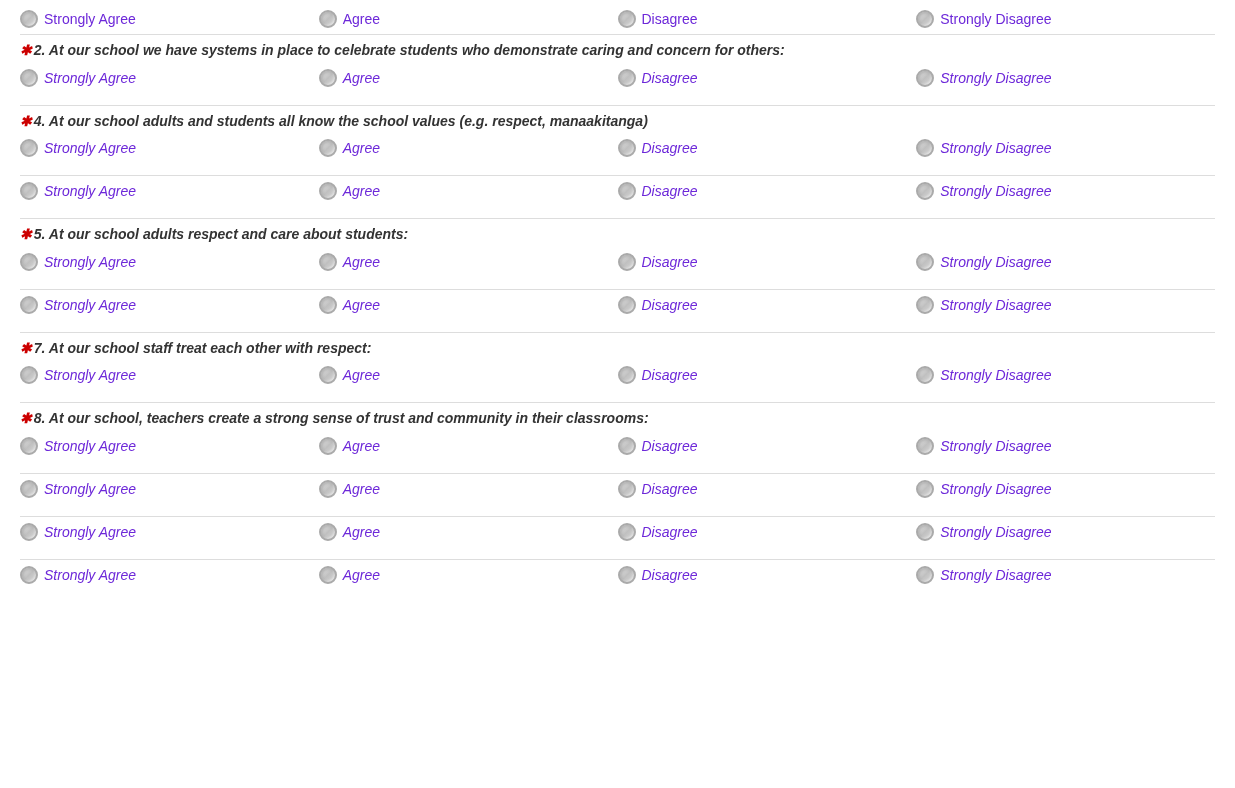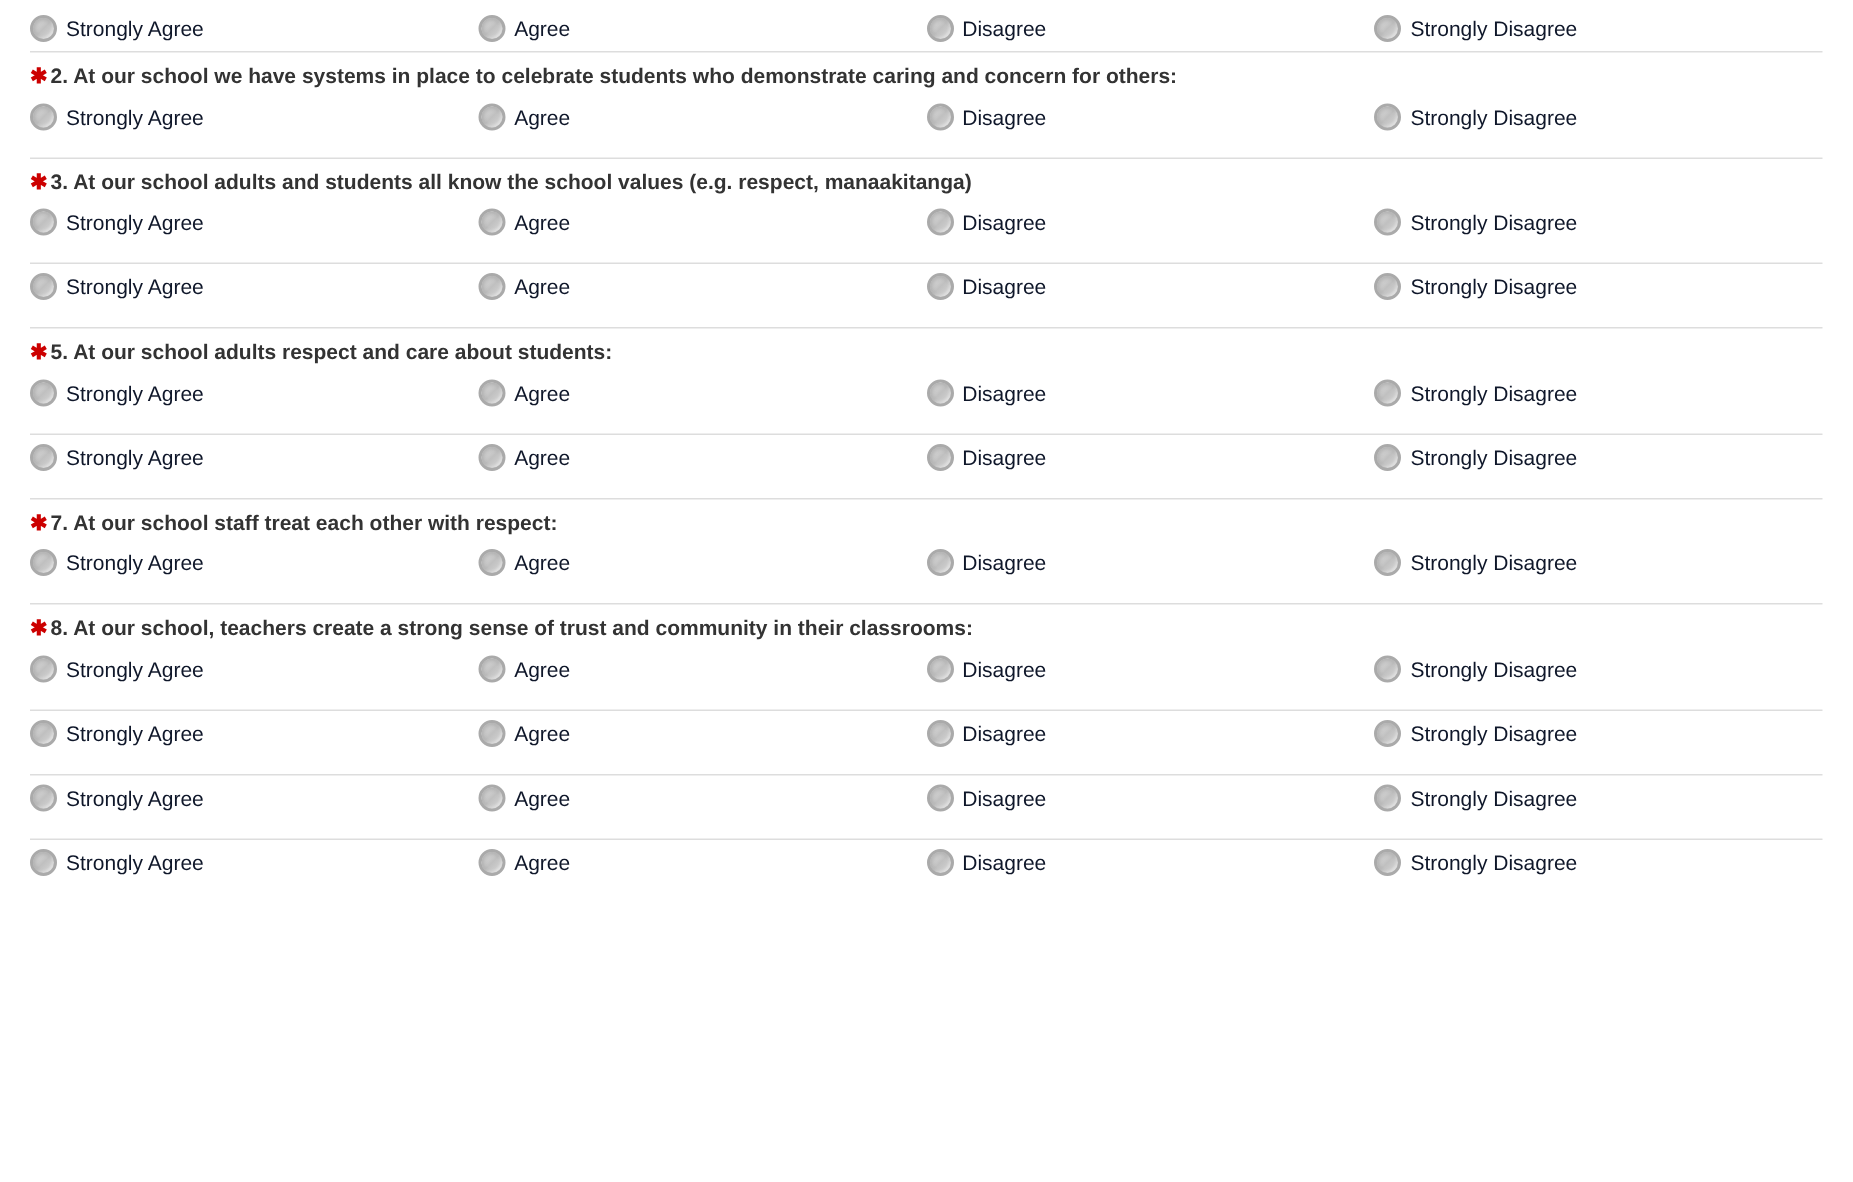"Strongly Agree" .option-label { color: #0f172a -> #6d28d9 }
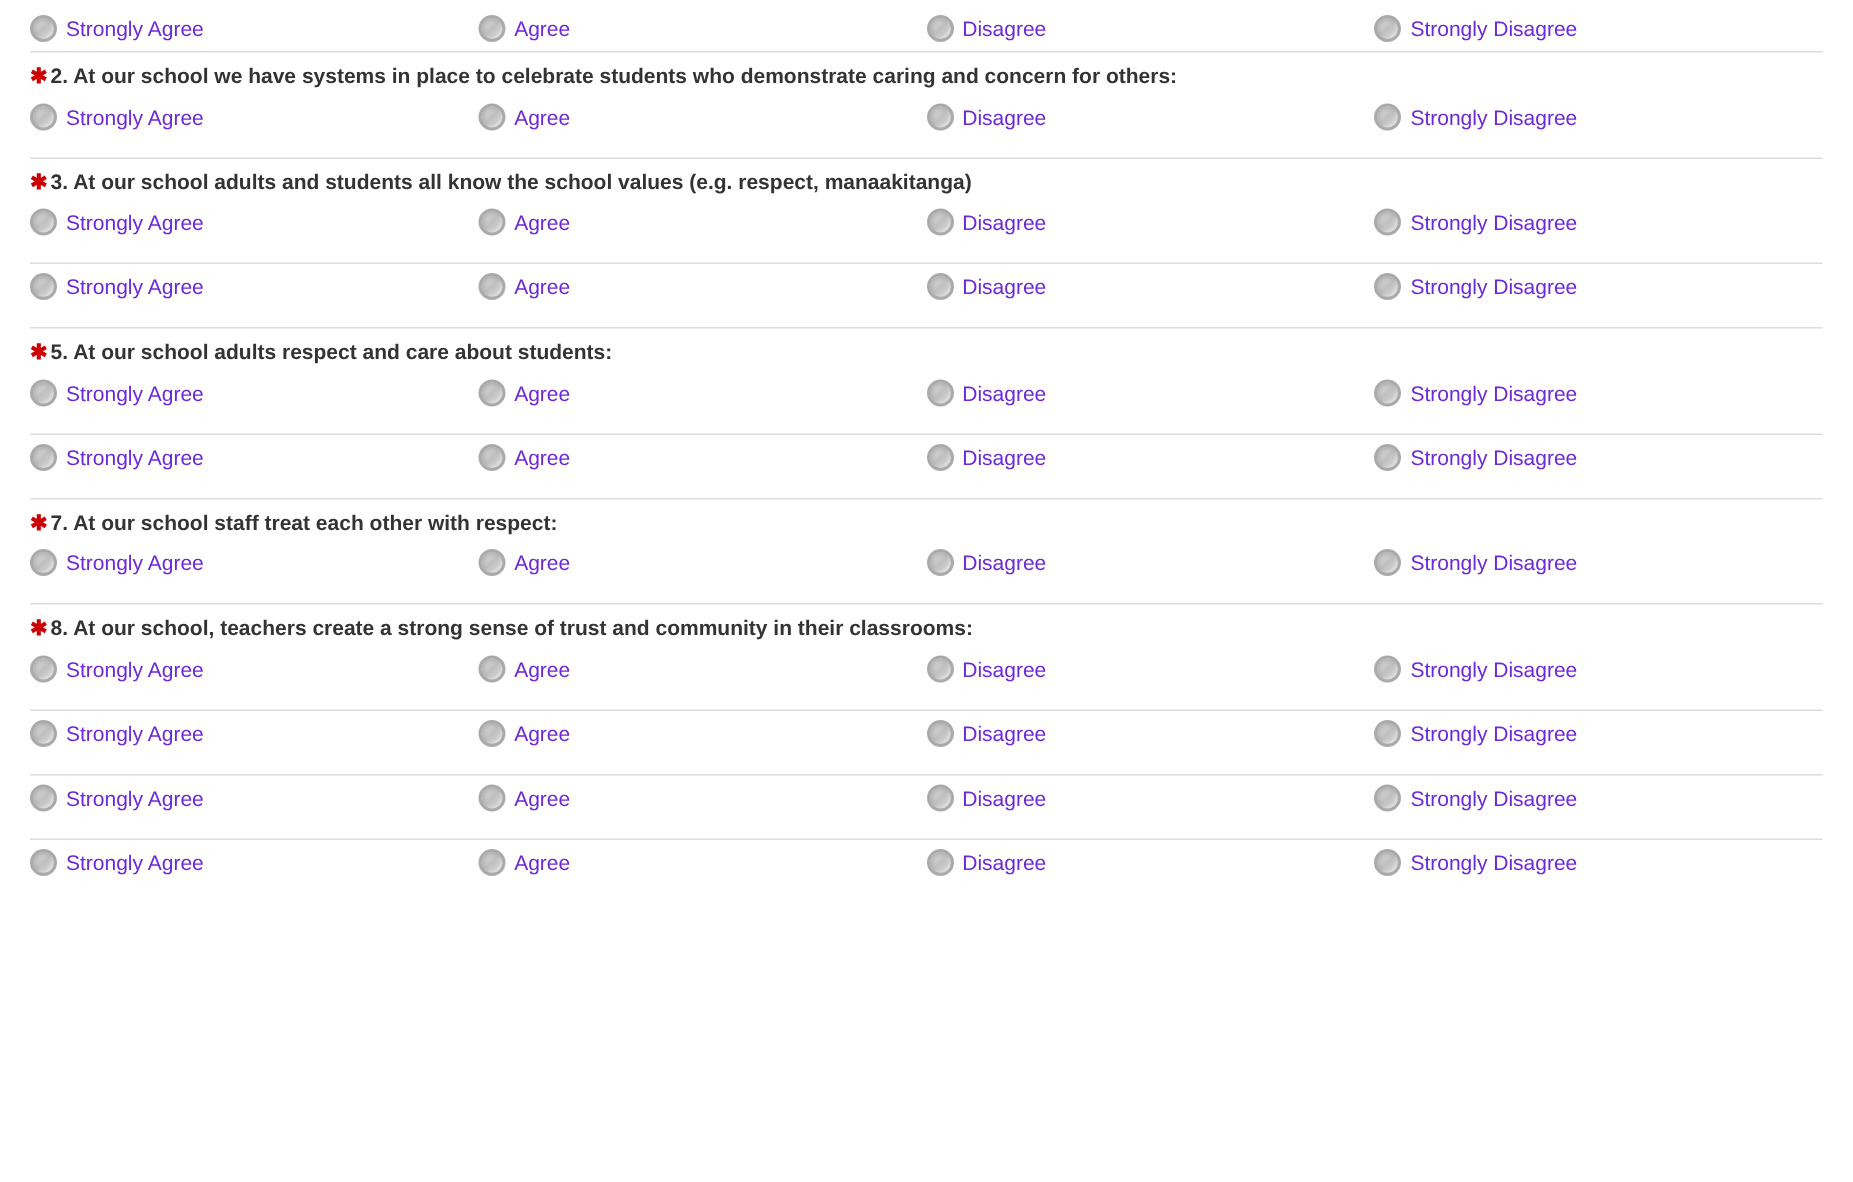"✱ 2. At our school" .question-block { font-style: none -> italic }
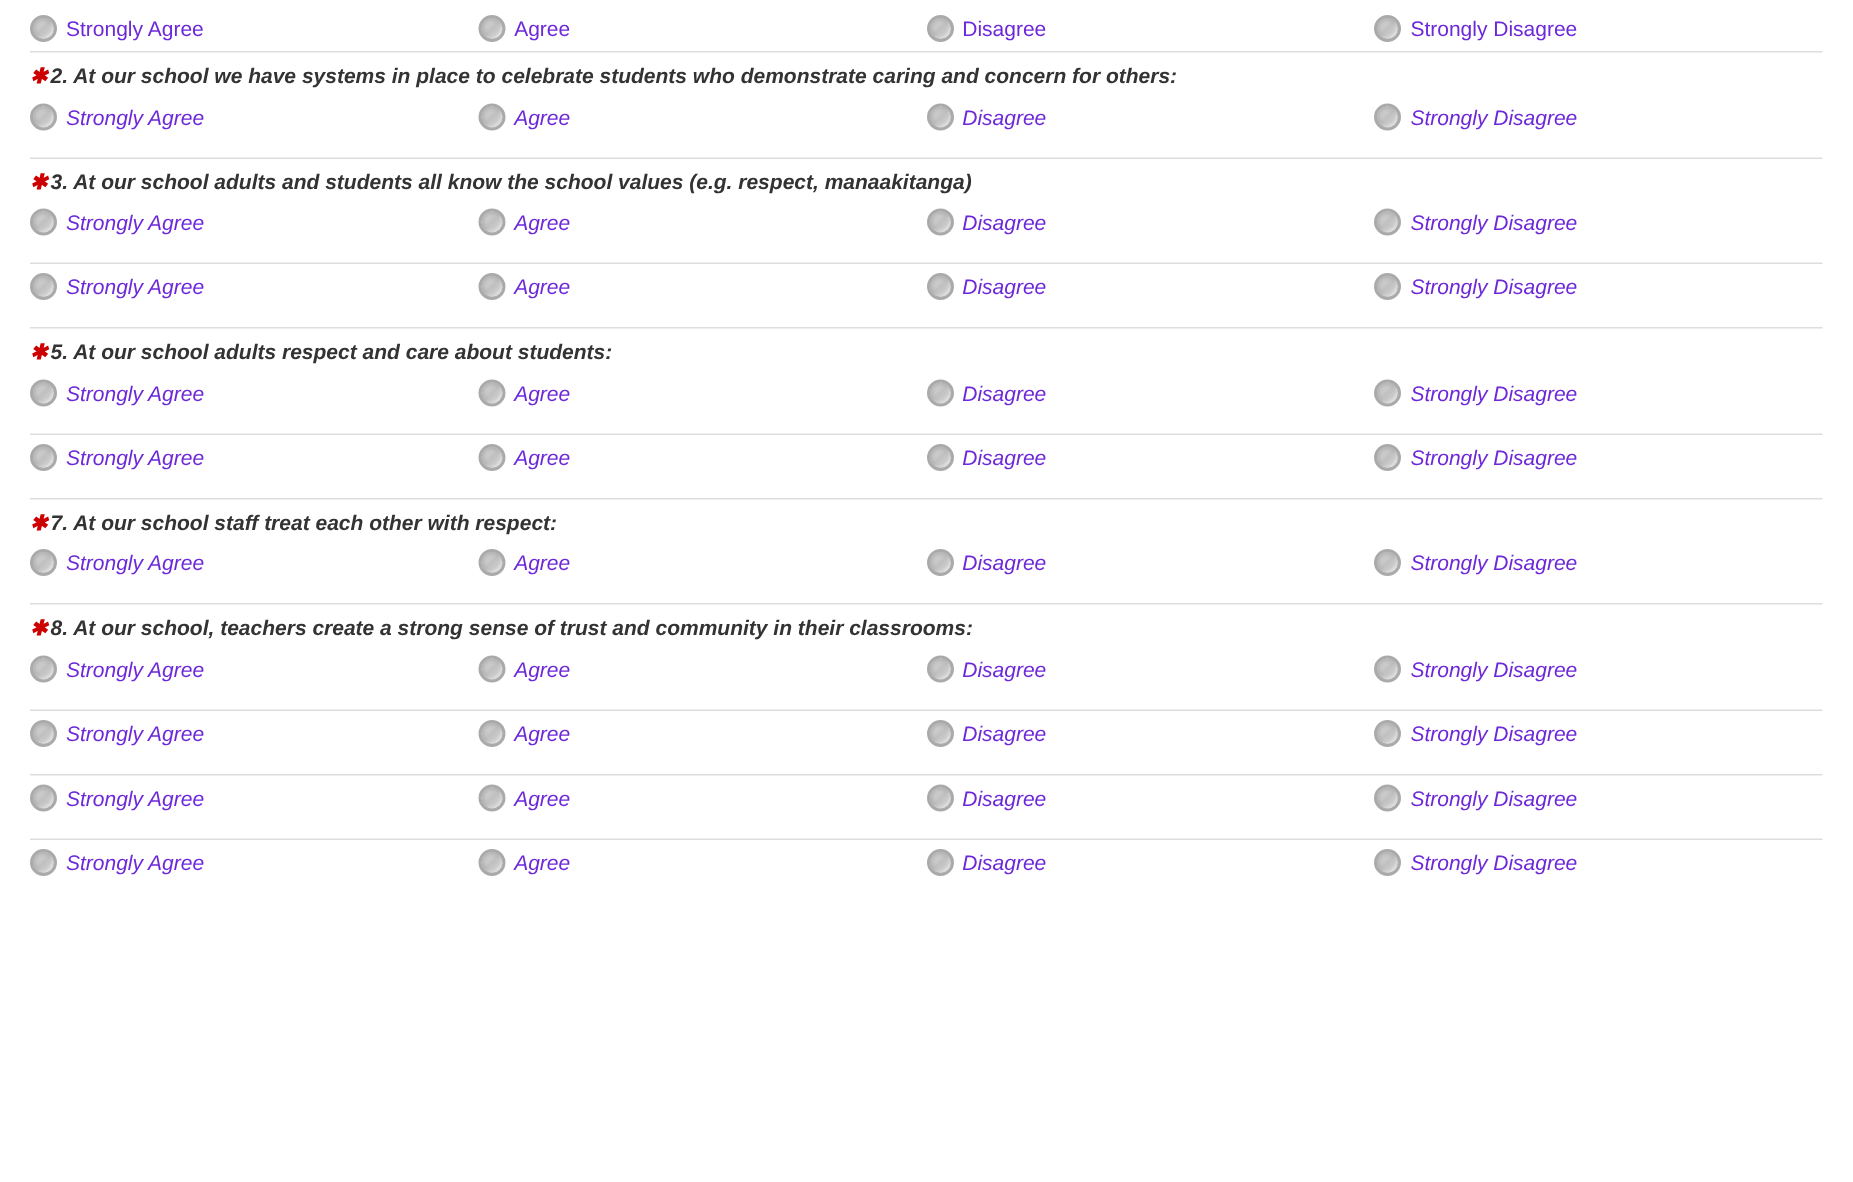"3. At our school adults" span { text: 3 -> 4 }
